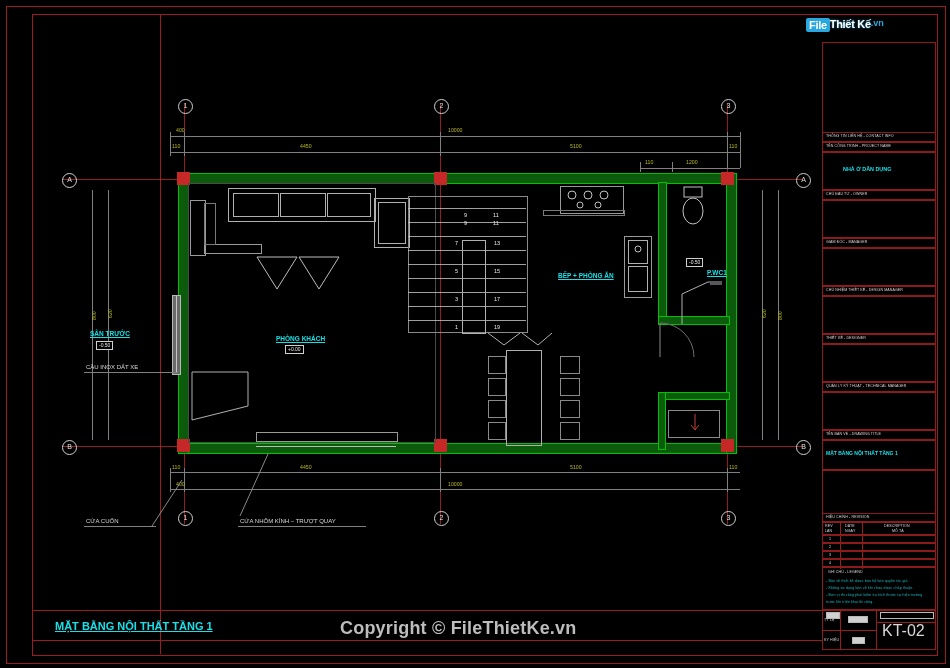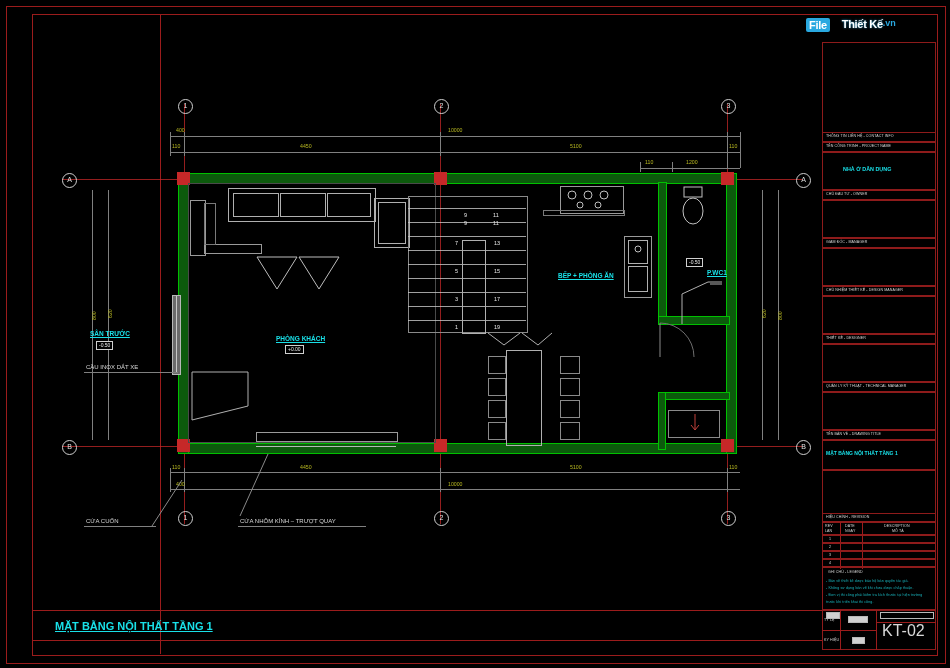"Thiết Kế" .lgtk { margin-left: 12px -> 0 }
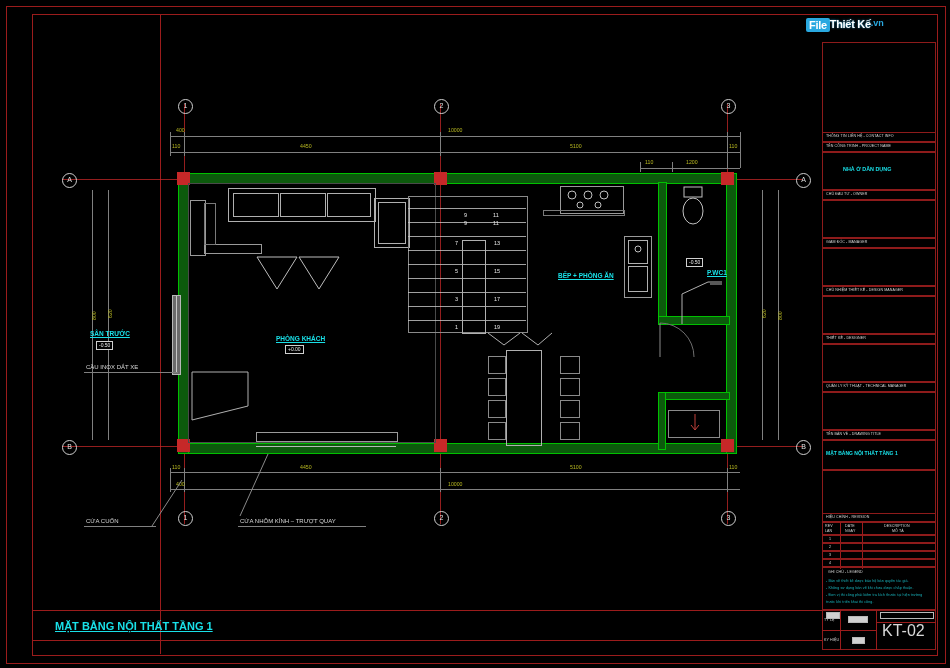"Copyright © FileThietKe.vn" div { html: none -> <div>Copyright © FileThietKe.vn</div> }
